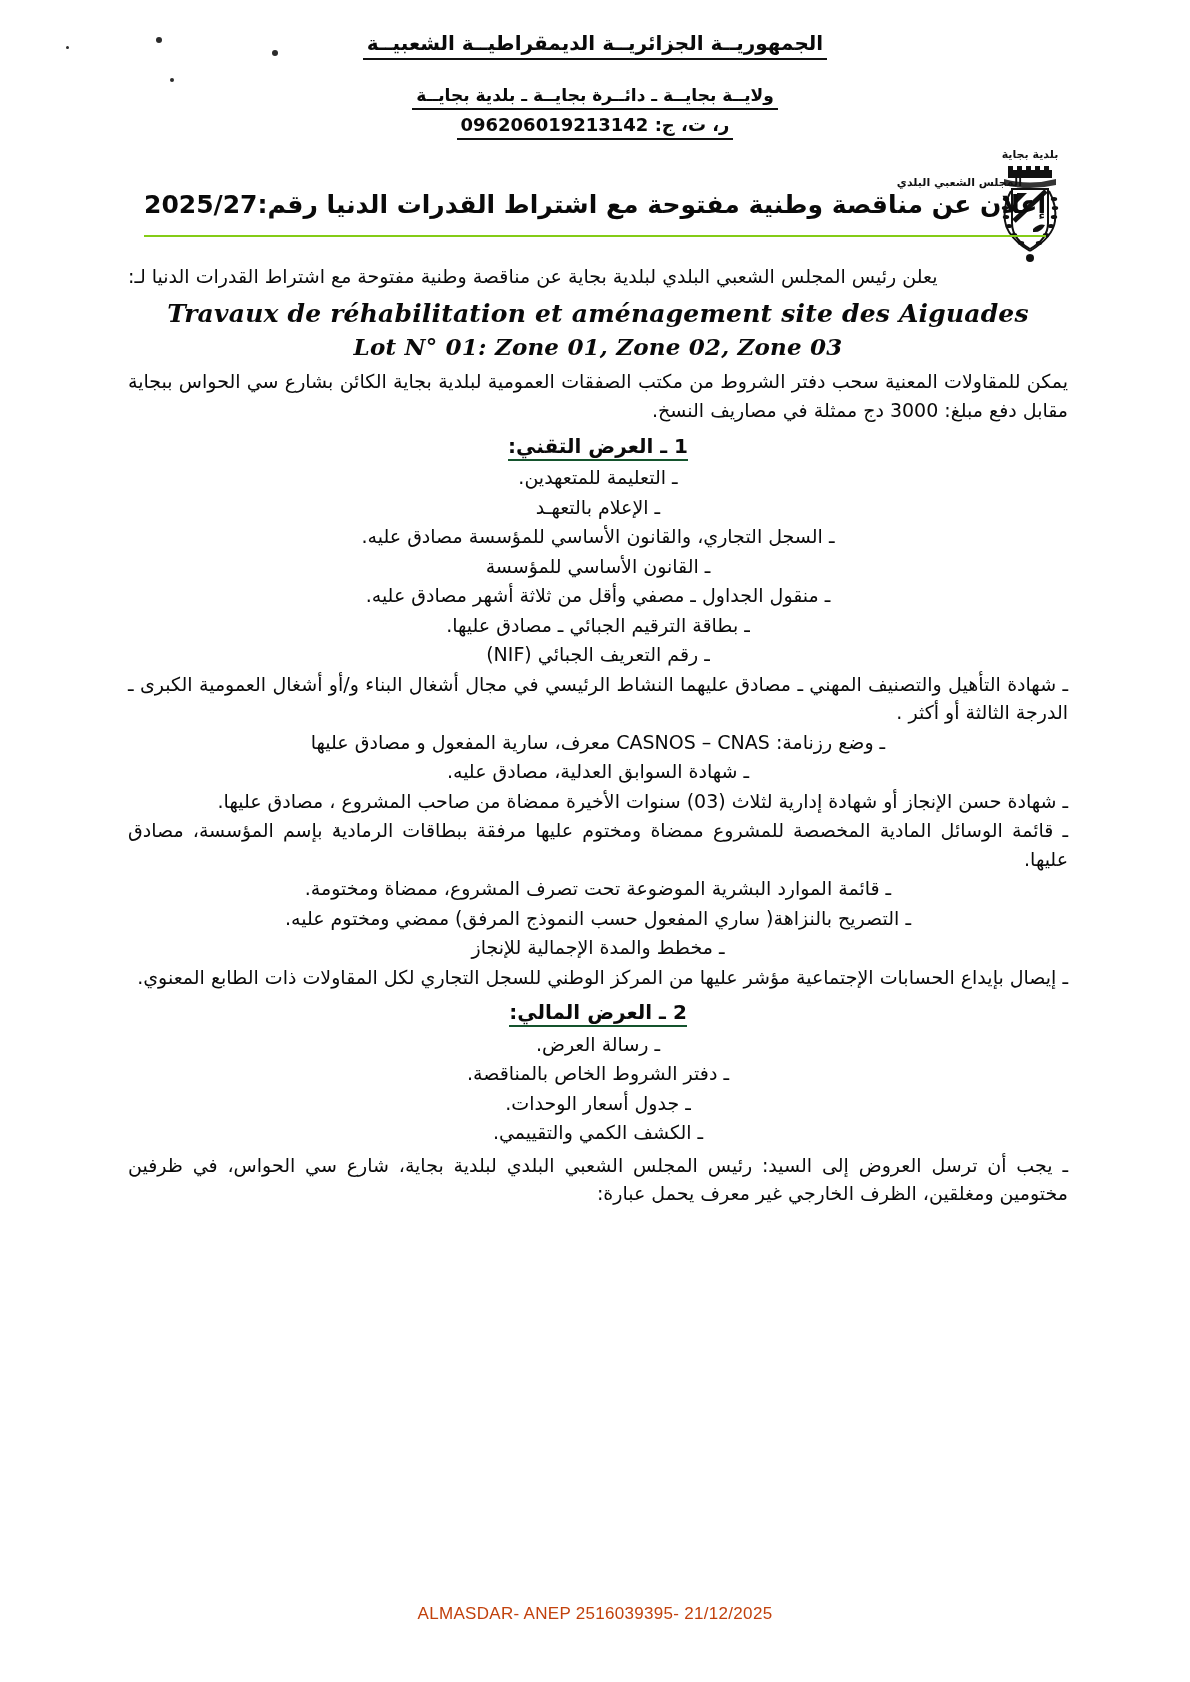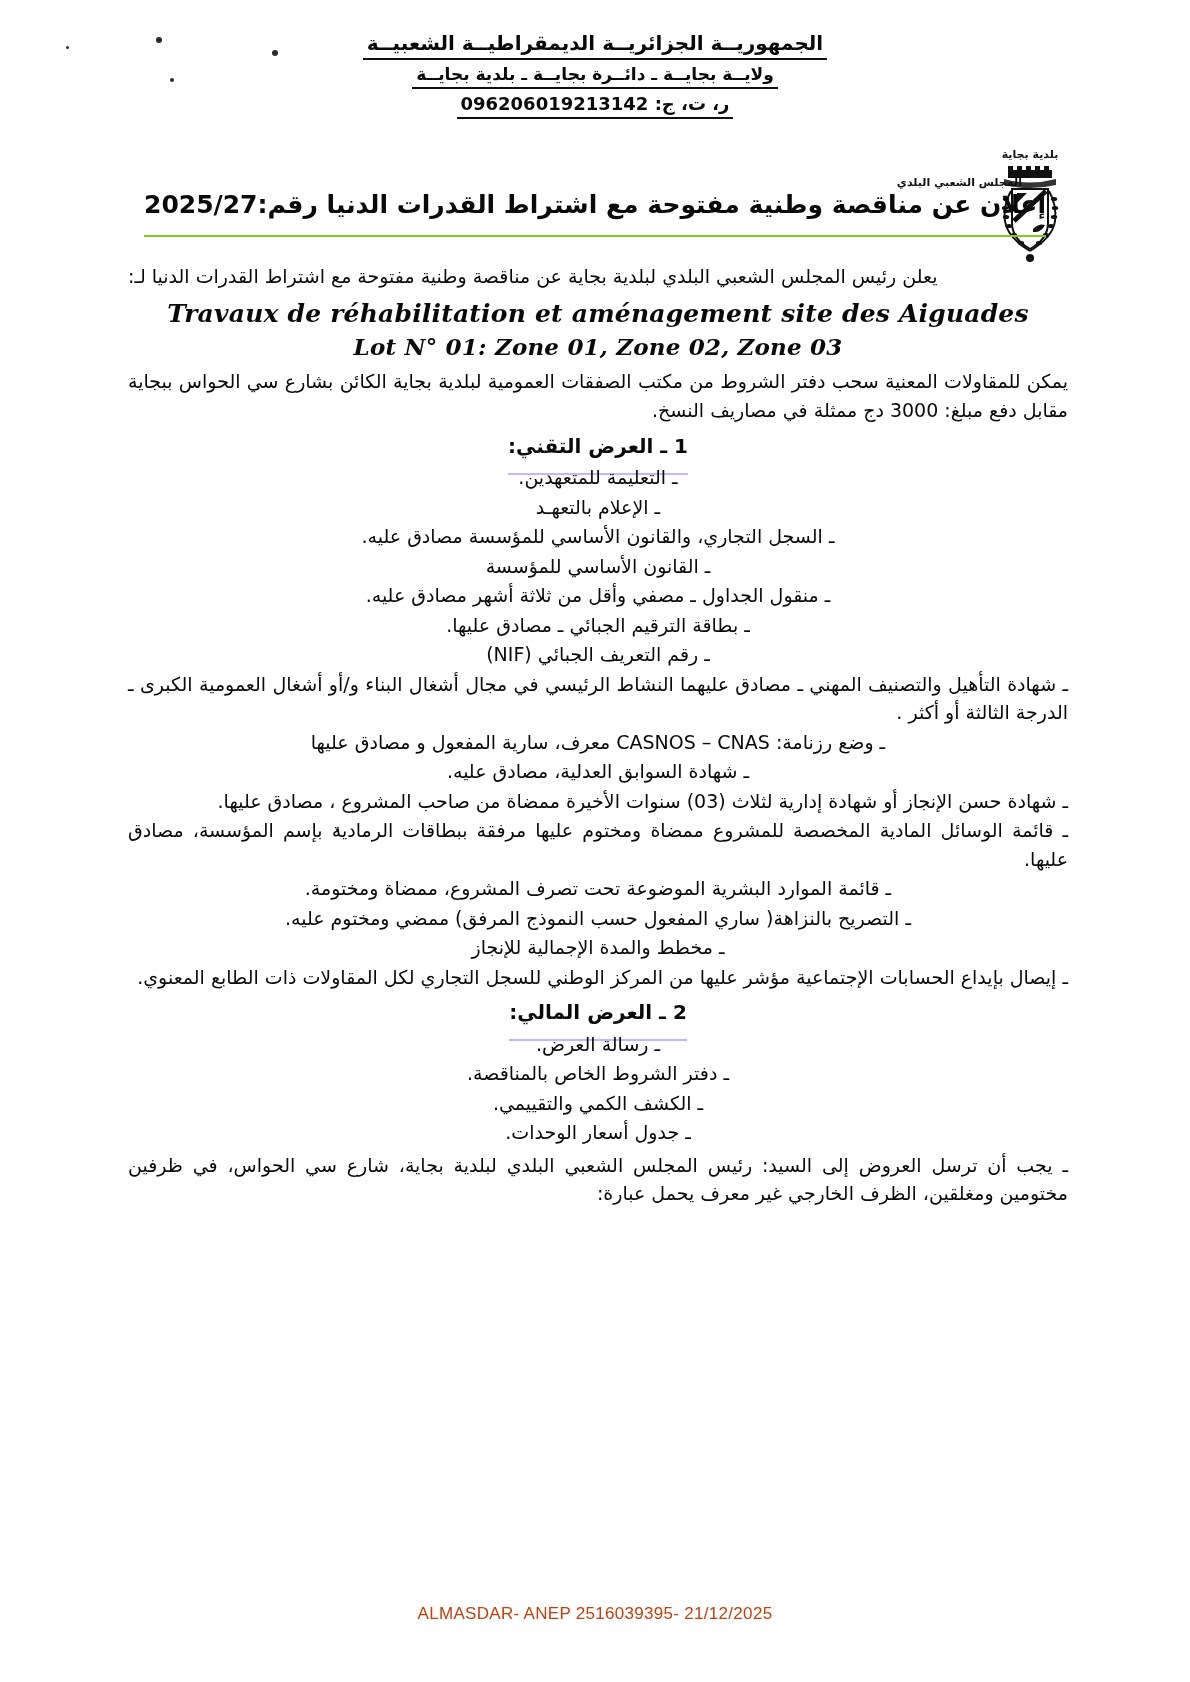"ولايــة بجايــة ـ دائــرة بجايــة" .hdr-line.l2 { margin-top: none -> 21px }
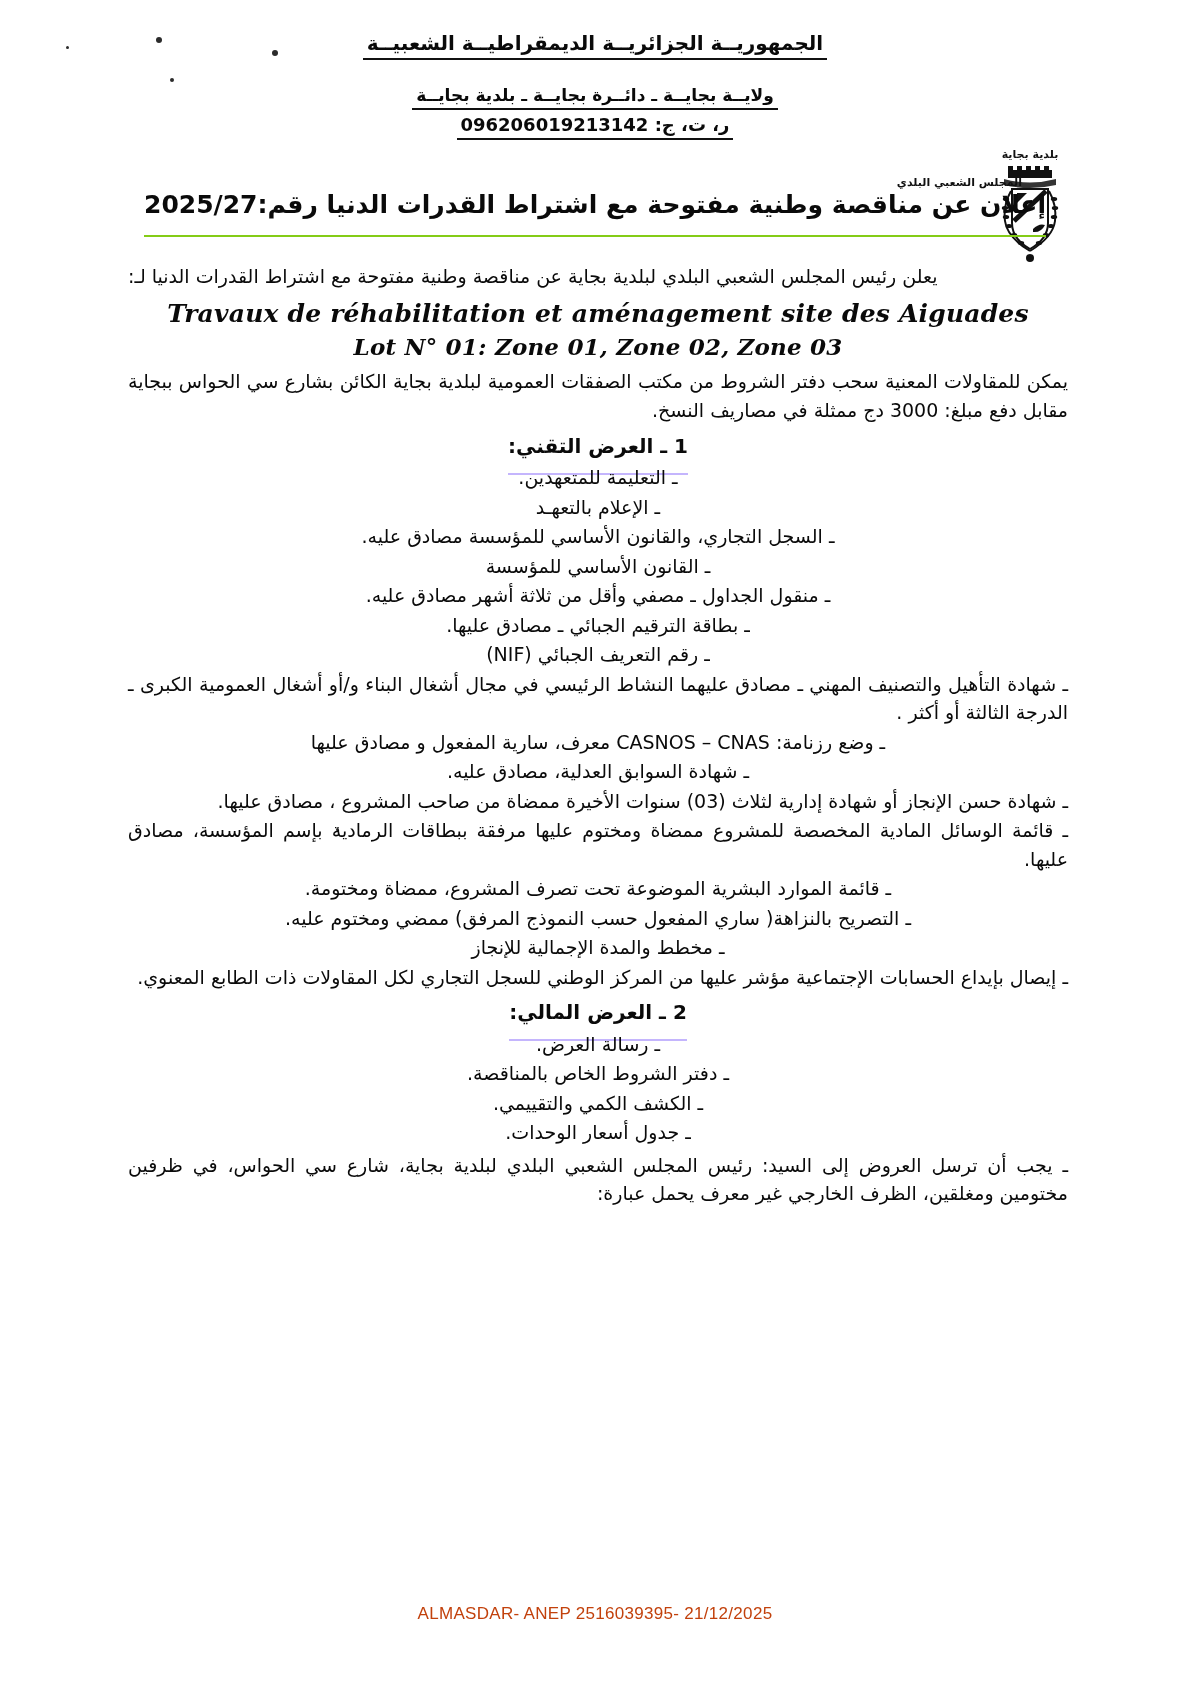"1 ـ العرض التقني:" .section-head span { border-bottom: 2px solid #c4b5fd -> 2px solid #14532d; padding-bottom: 15px -> 1px }
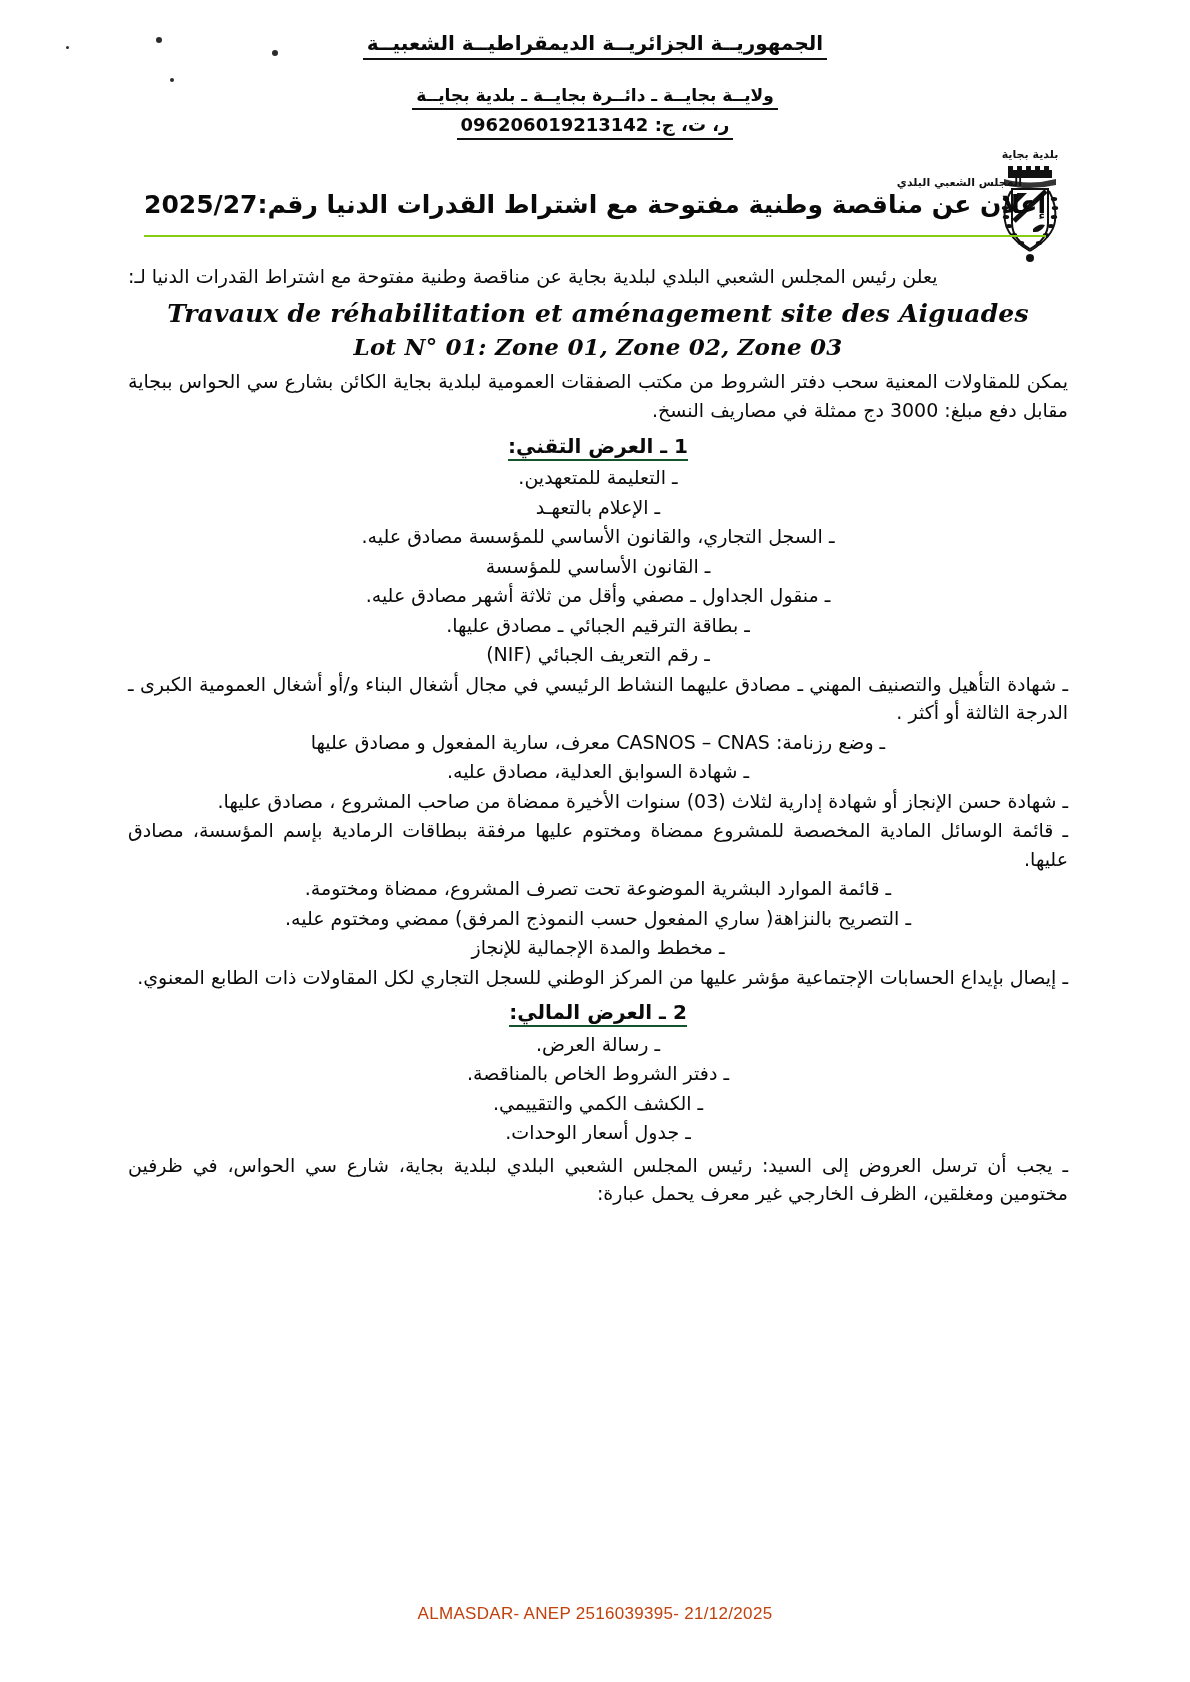"ـ الكشف الكمي والتقييمي." li.short { order: before "ـ جدول أسعار الوحدات." -> after "ـ جدول أسعار الوحدات." }
